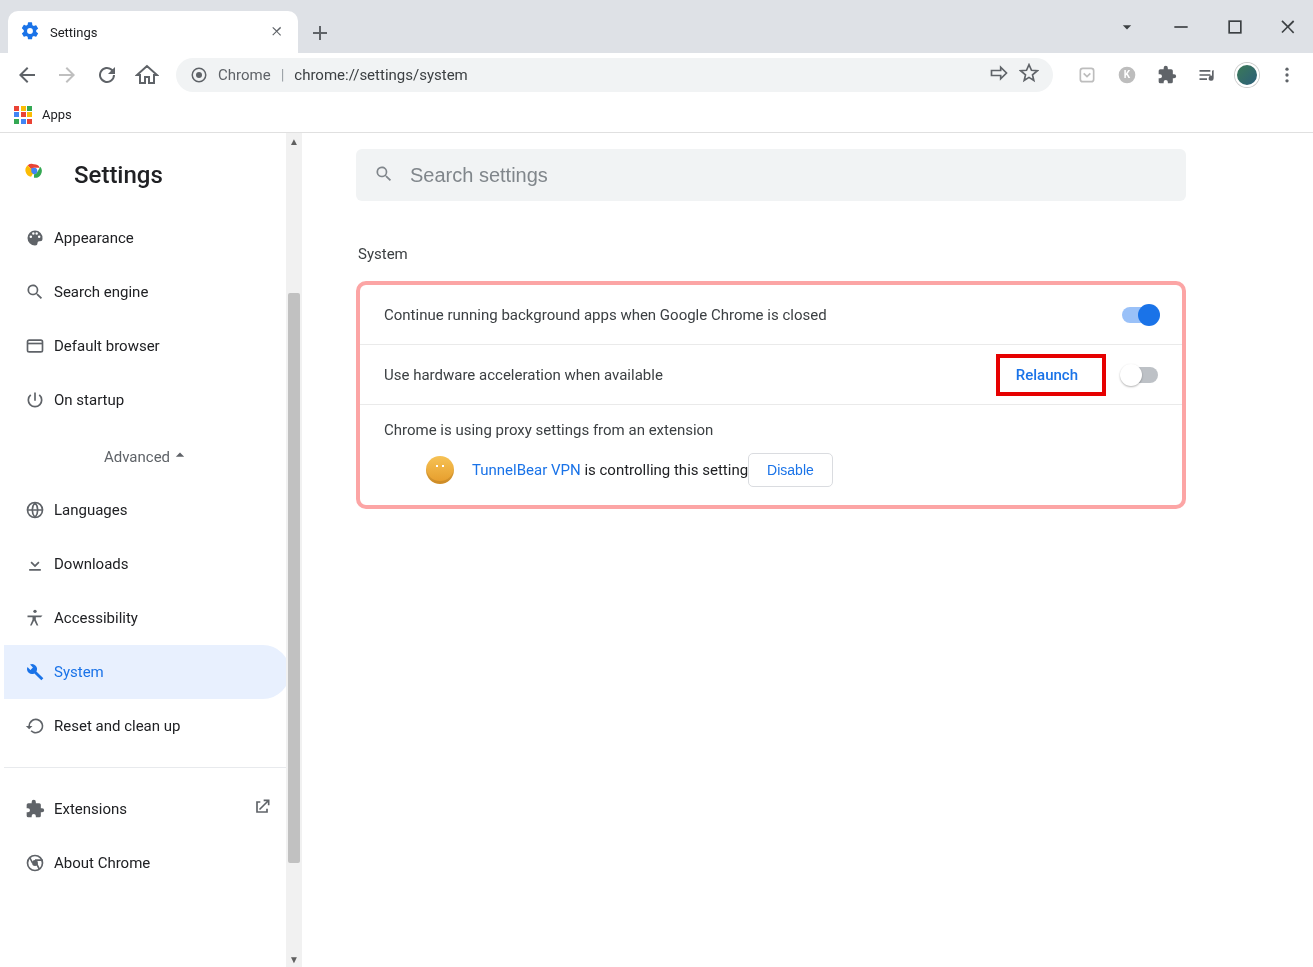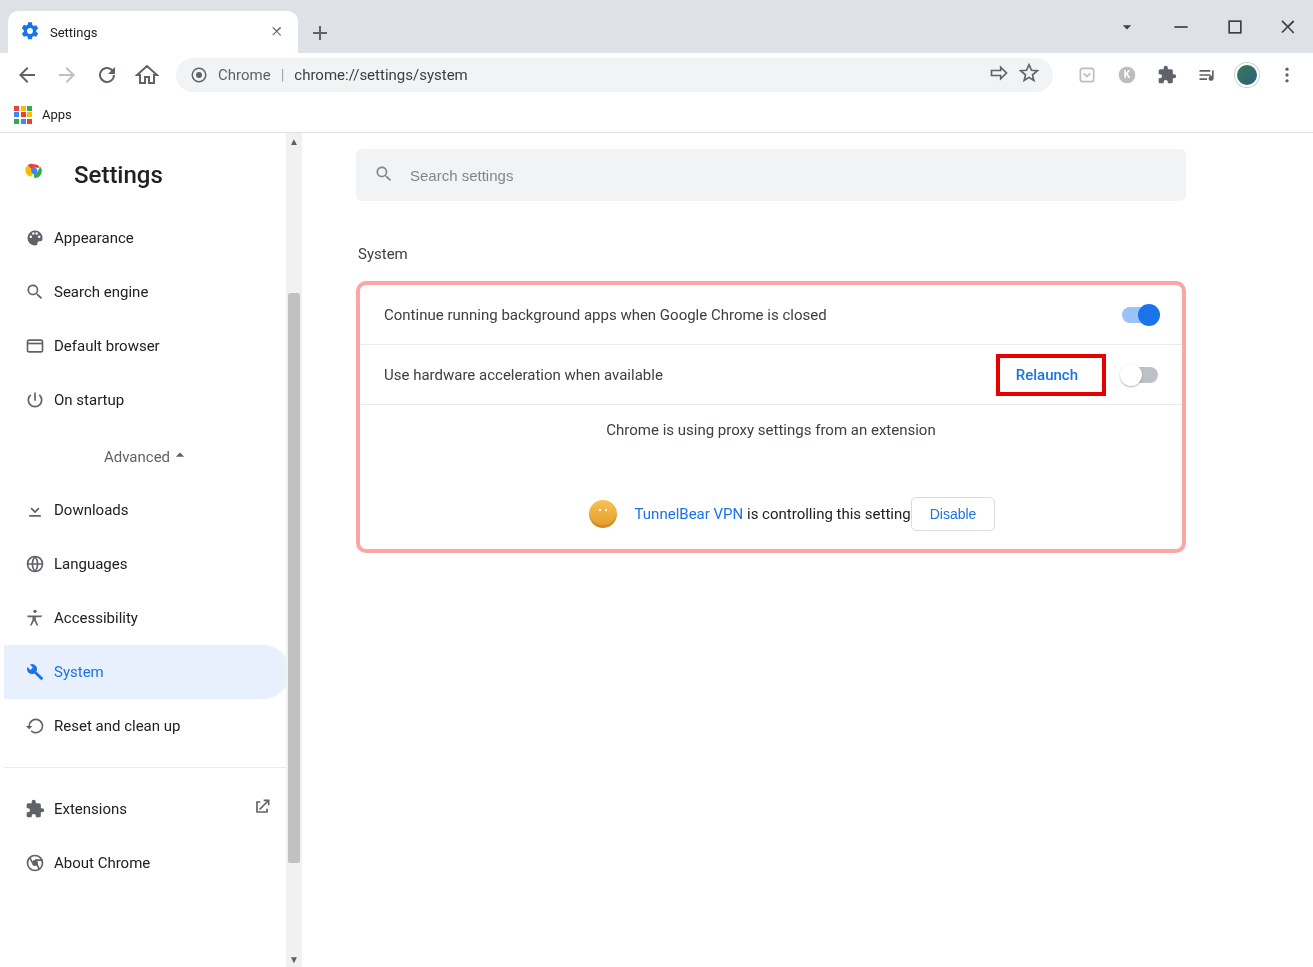"Search settings" .search-wrap input { font-size: 15px -> 20px }
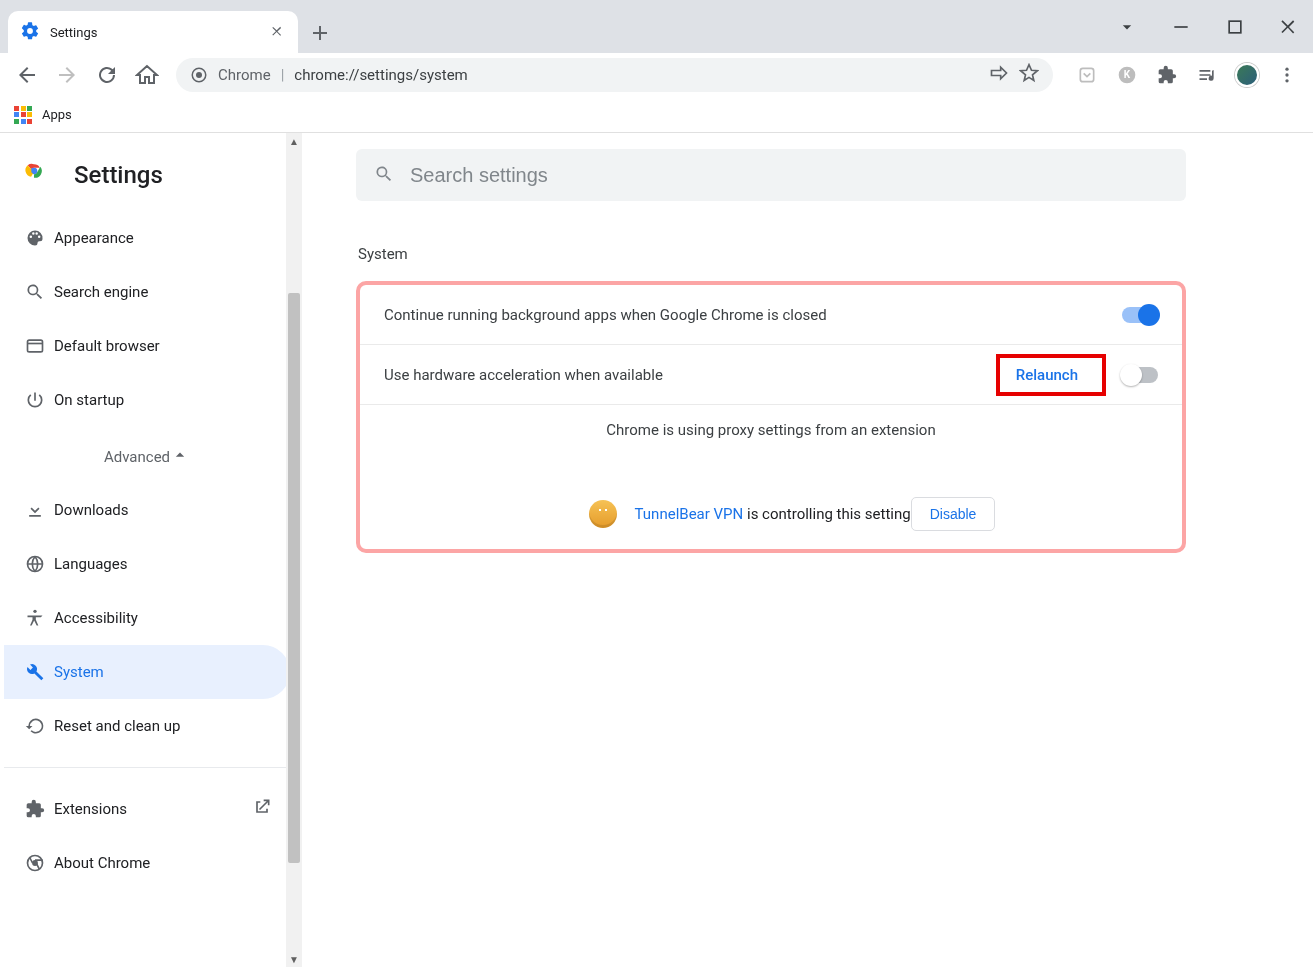"Chrome is using proxy settings" .proxy-row { align-items: center -> flex-start; gap: 44px -> none }
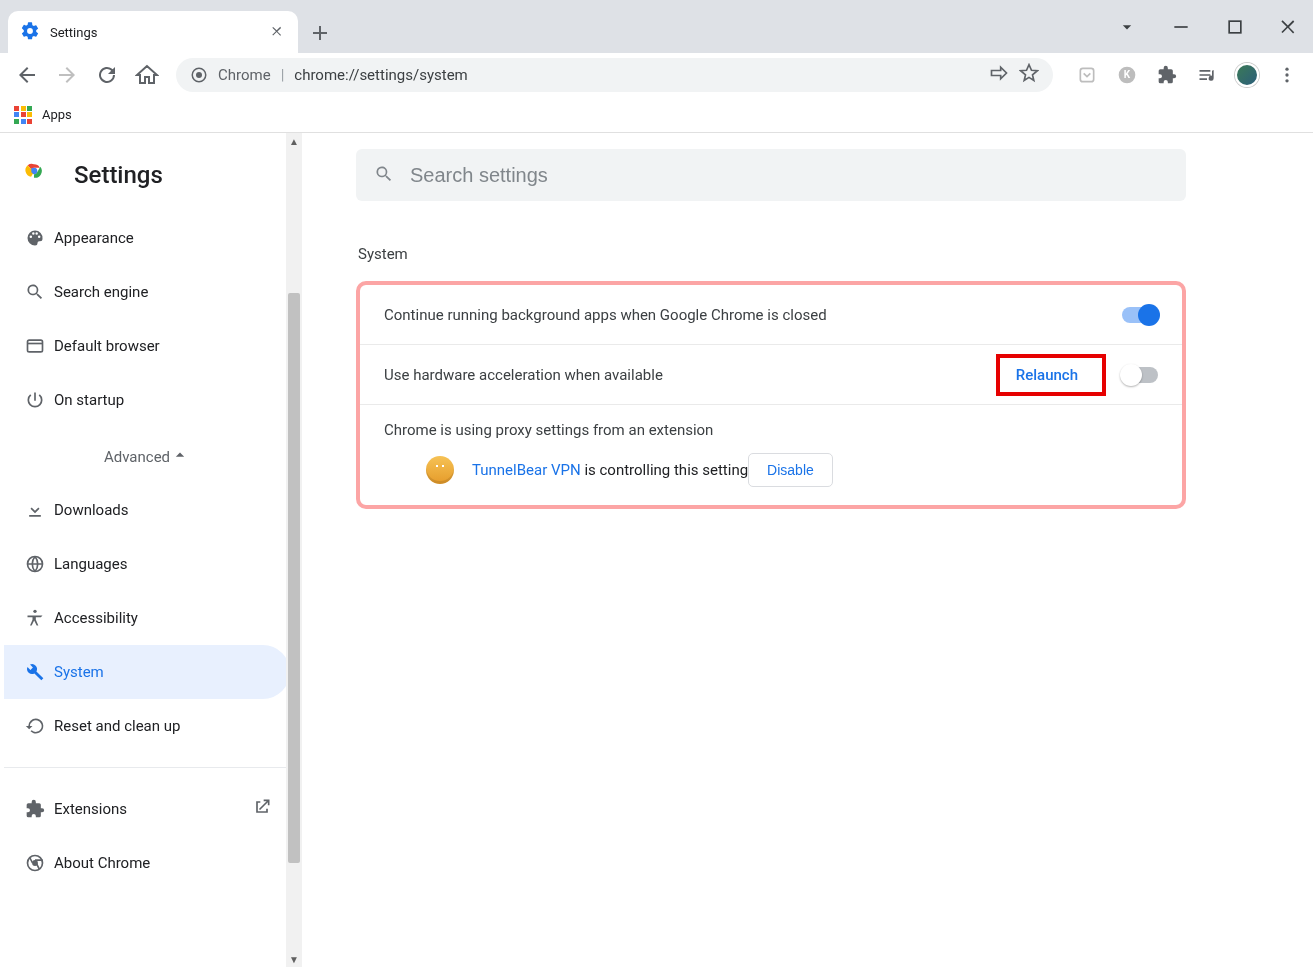"Downloads" div.nav-item { order: before "Languages" -> after "Languages" }
